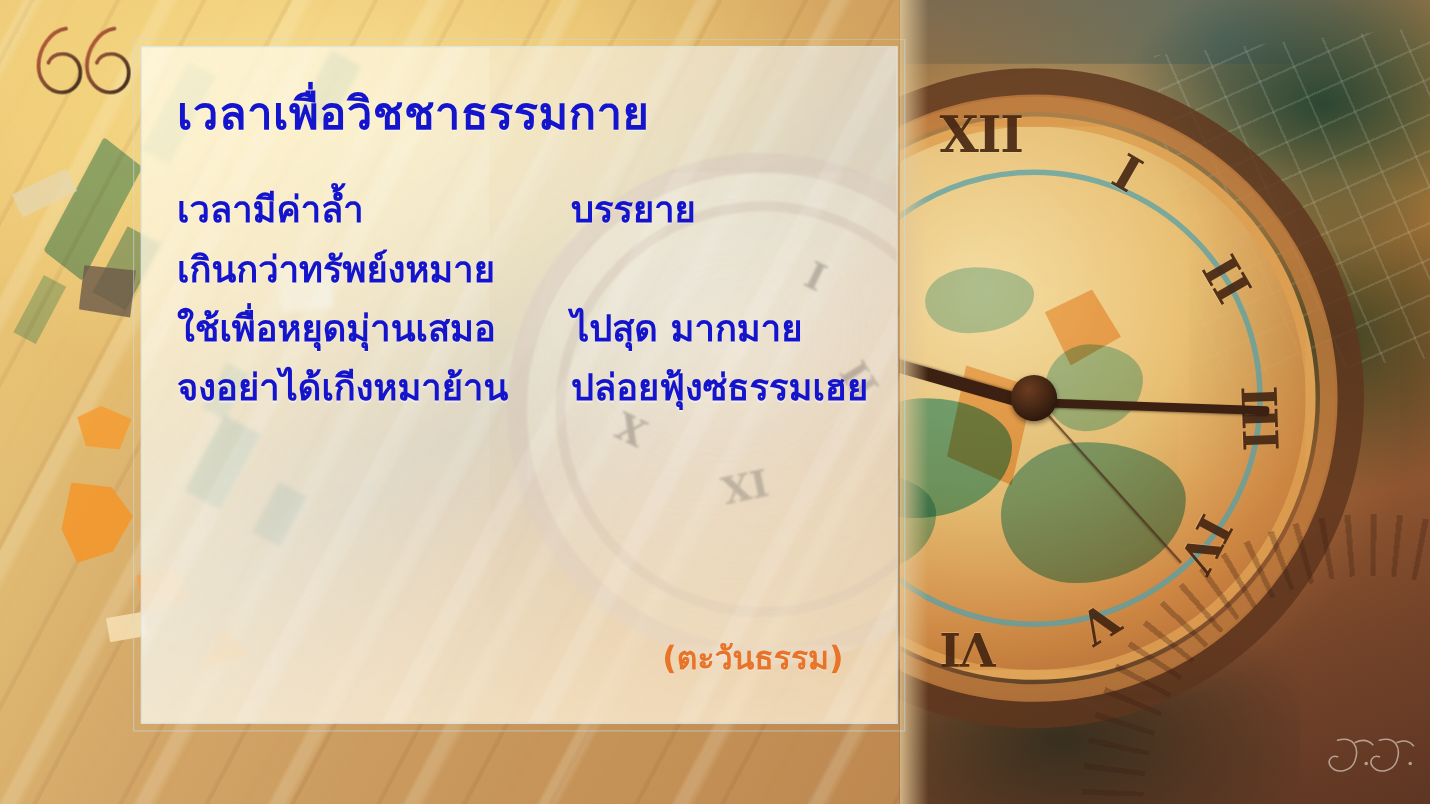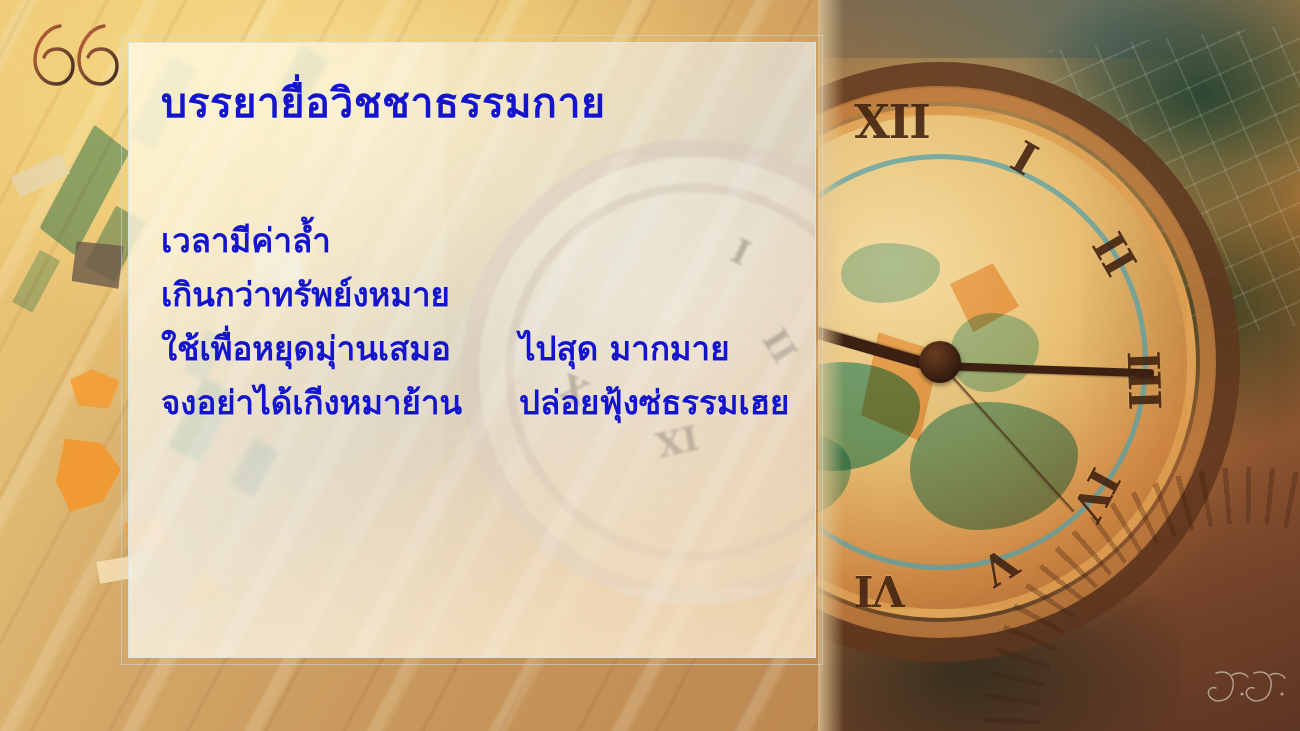"บรรยายื่อวิชชาธรรมกาย" div.title { text: บรรยายื่อวิชชาธรรมกาย -> เวลาเพื่อวิชชาธรรมกาย }
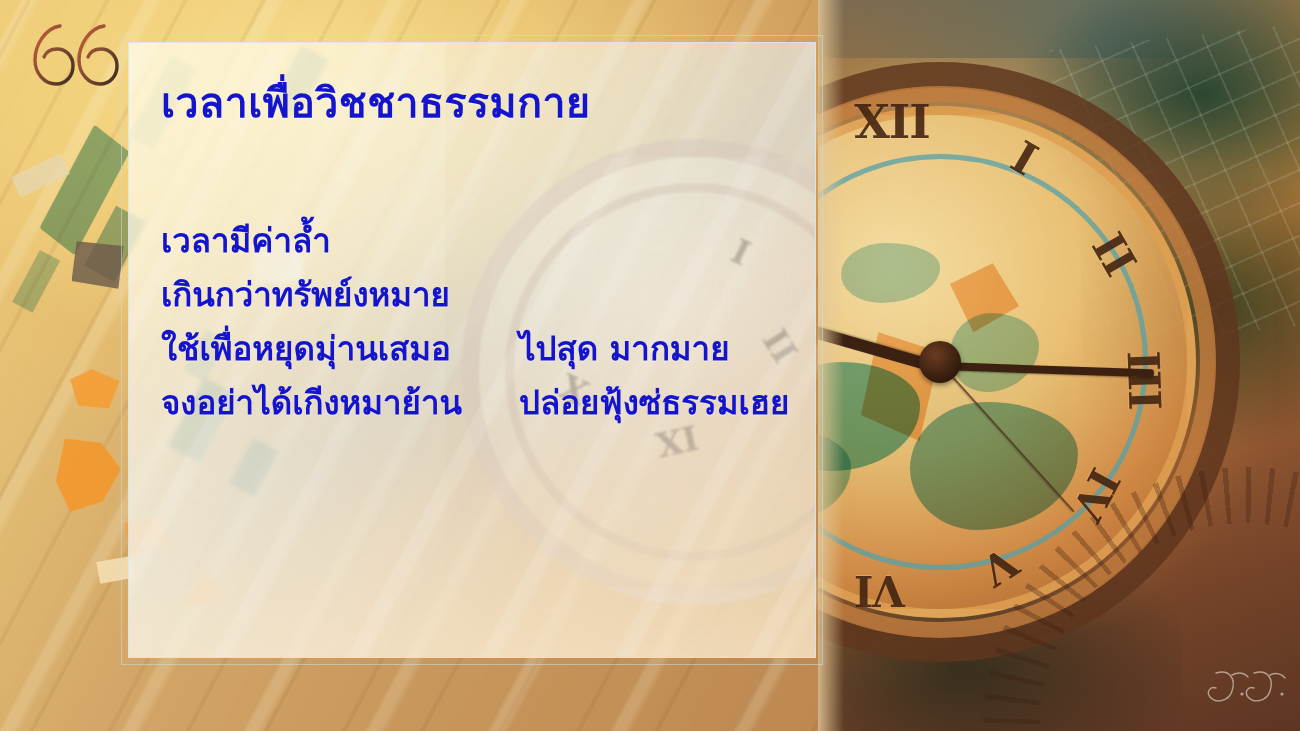"เวลามีค่าล้ำ" .verse { margin-top: 86px -> 36px }
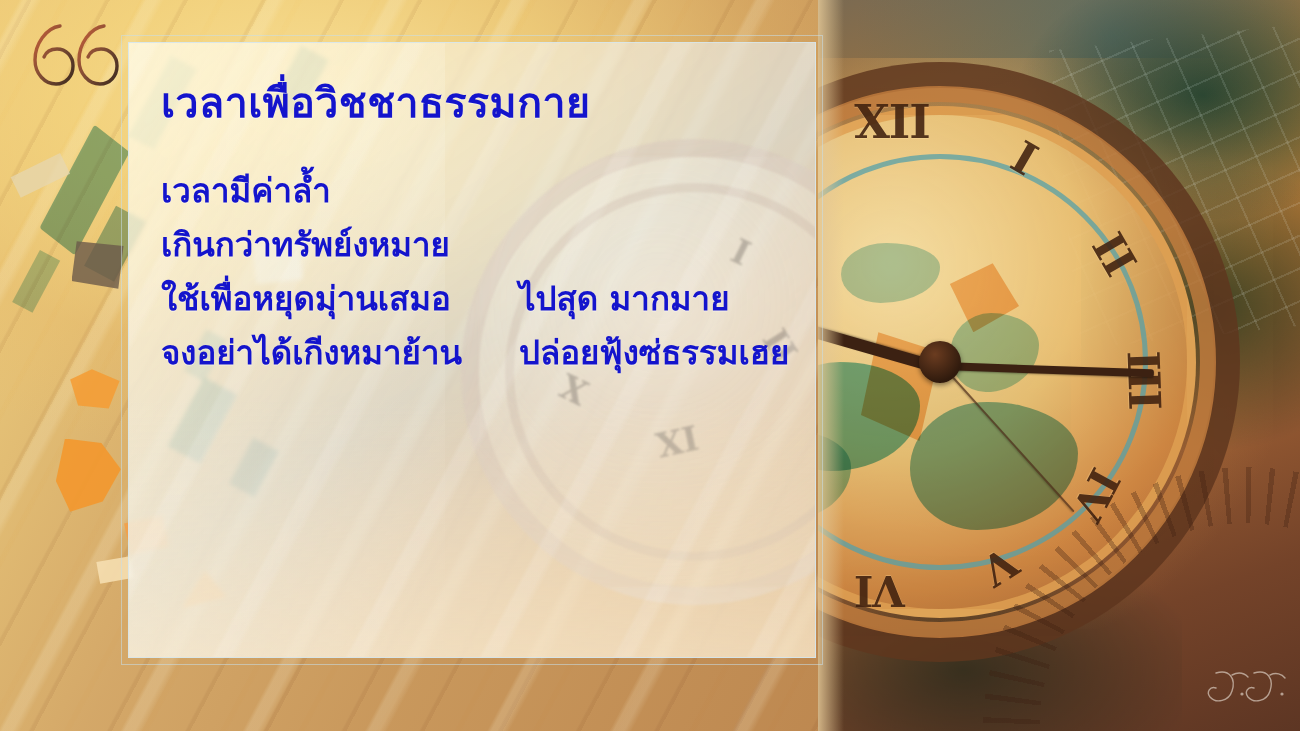"บรรยาย" span.v-b { html: none -> <span>บรรยาย</span> }
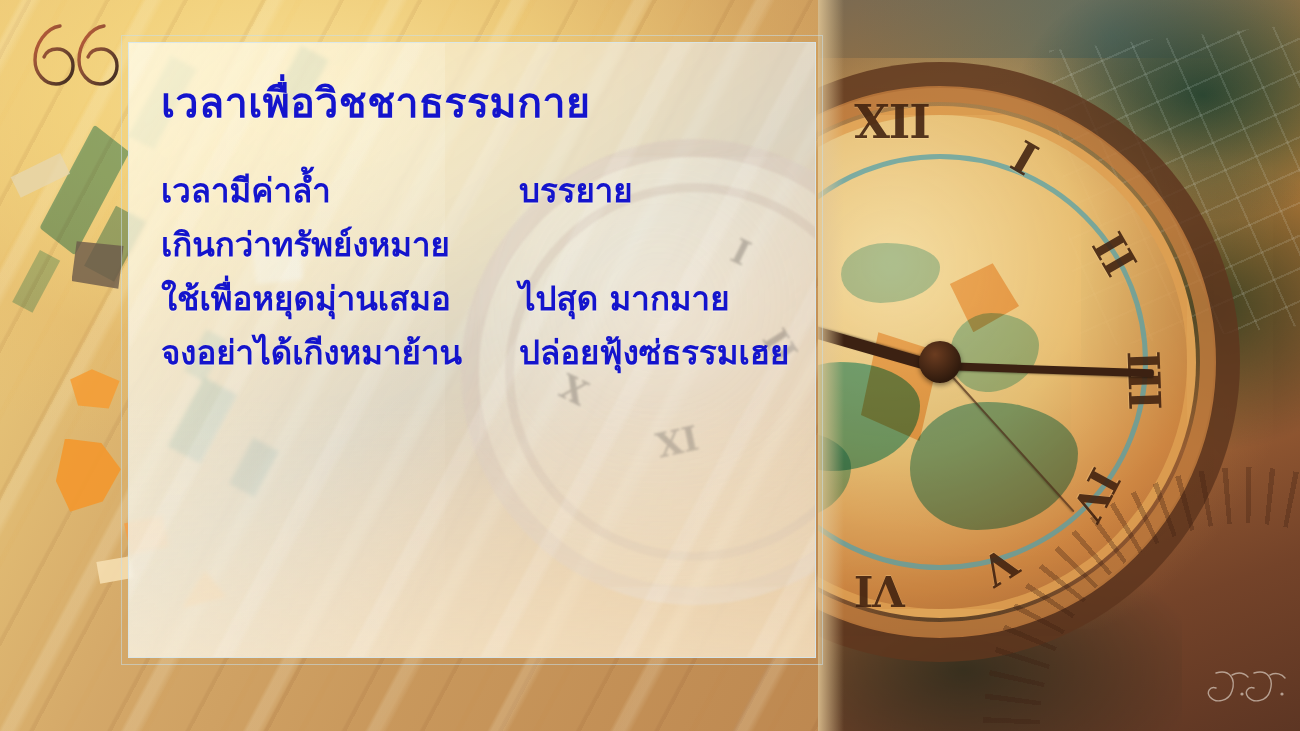"(ตะวันธรรม)" div.attribution { html: none -> <div>(ตะวันธรรม)</div> }
